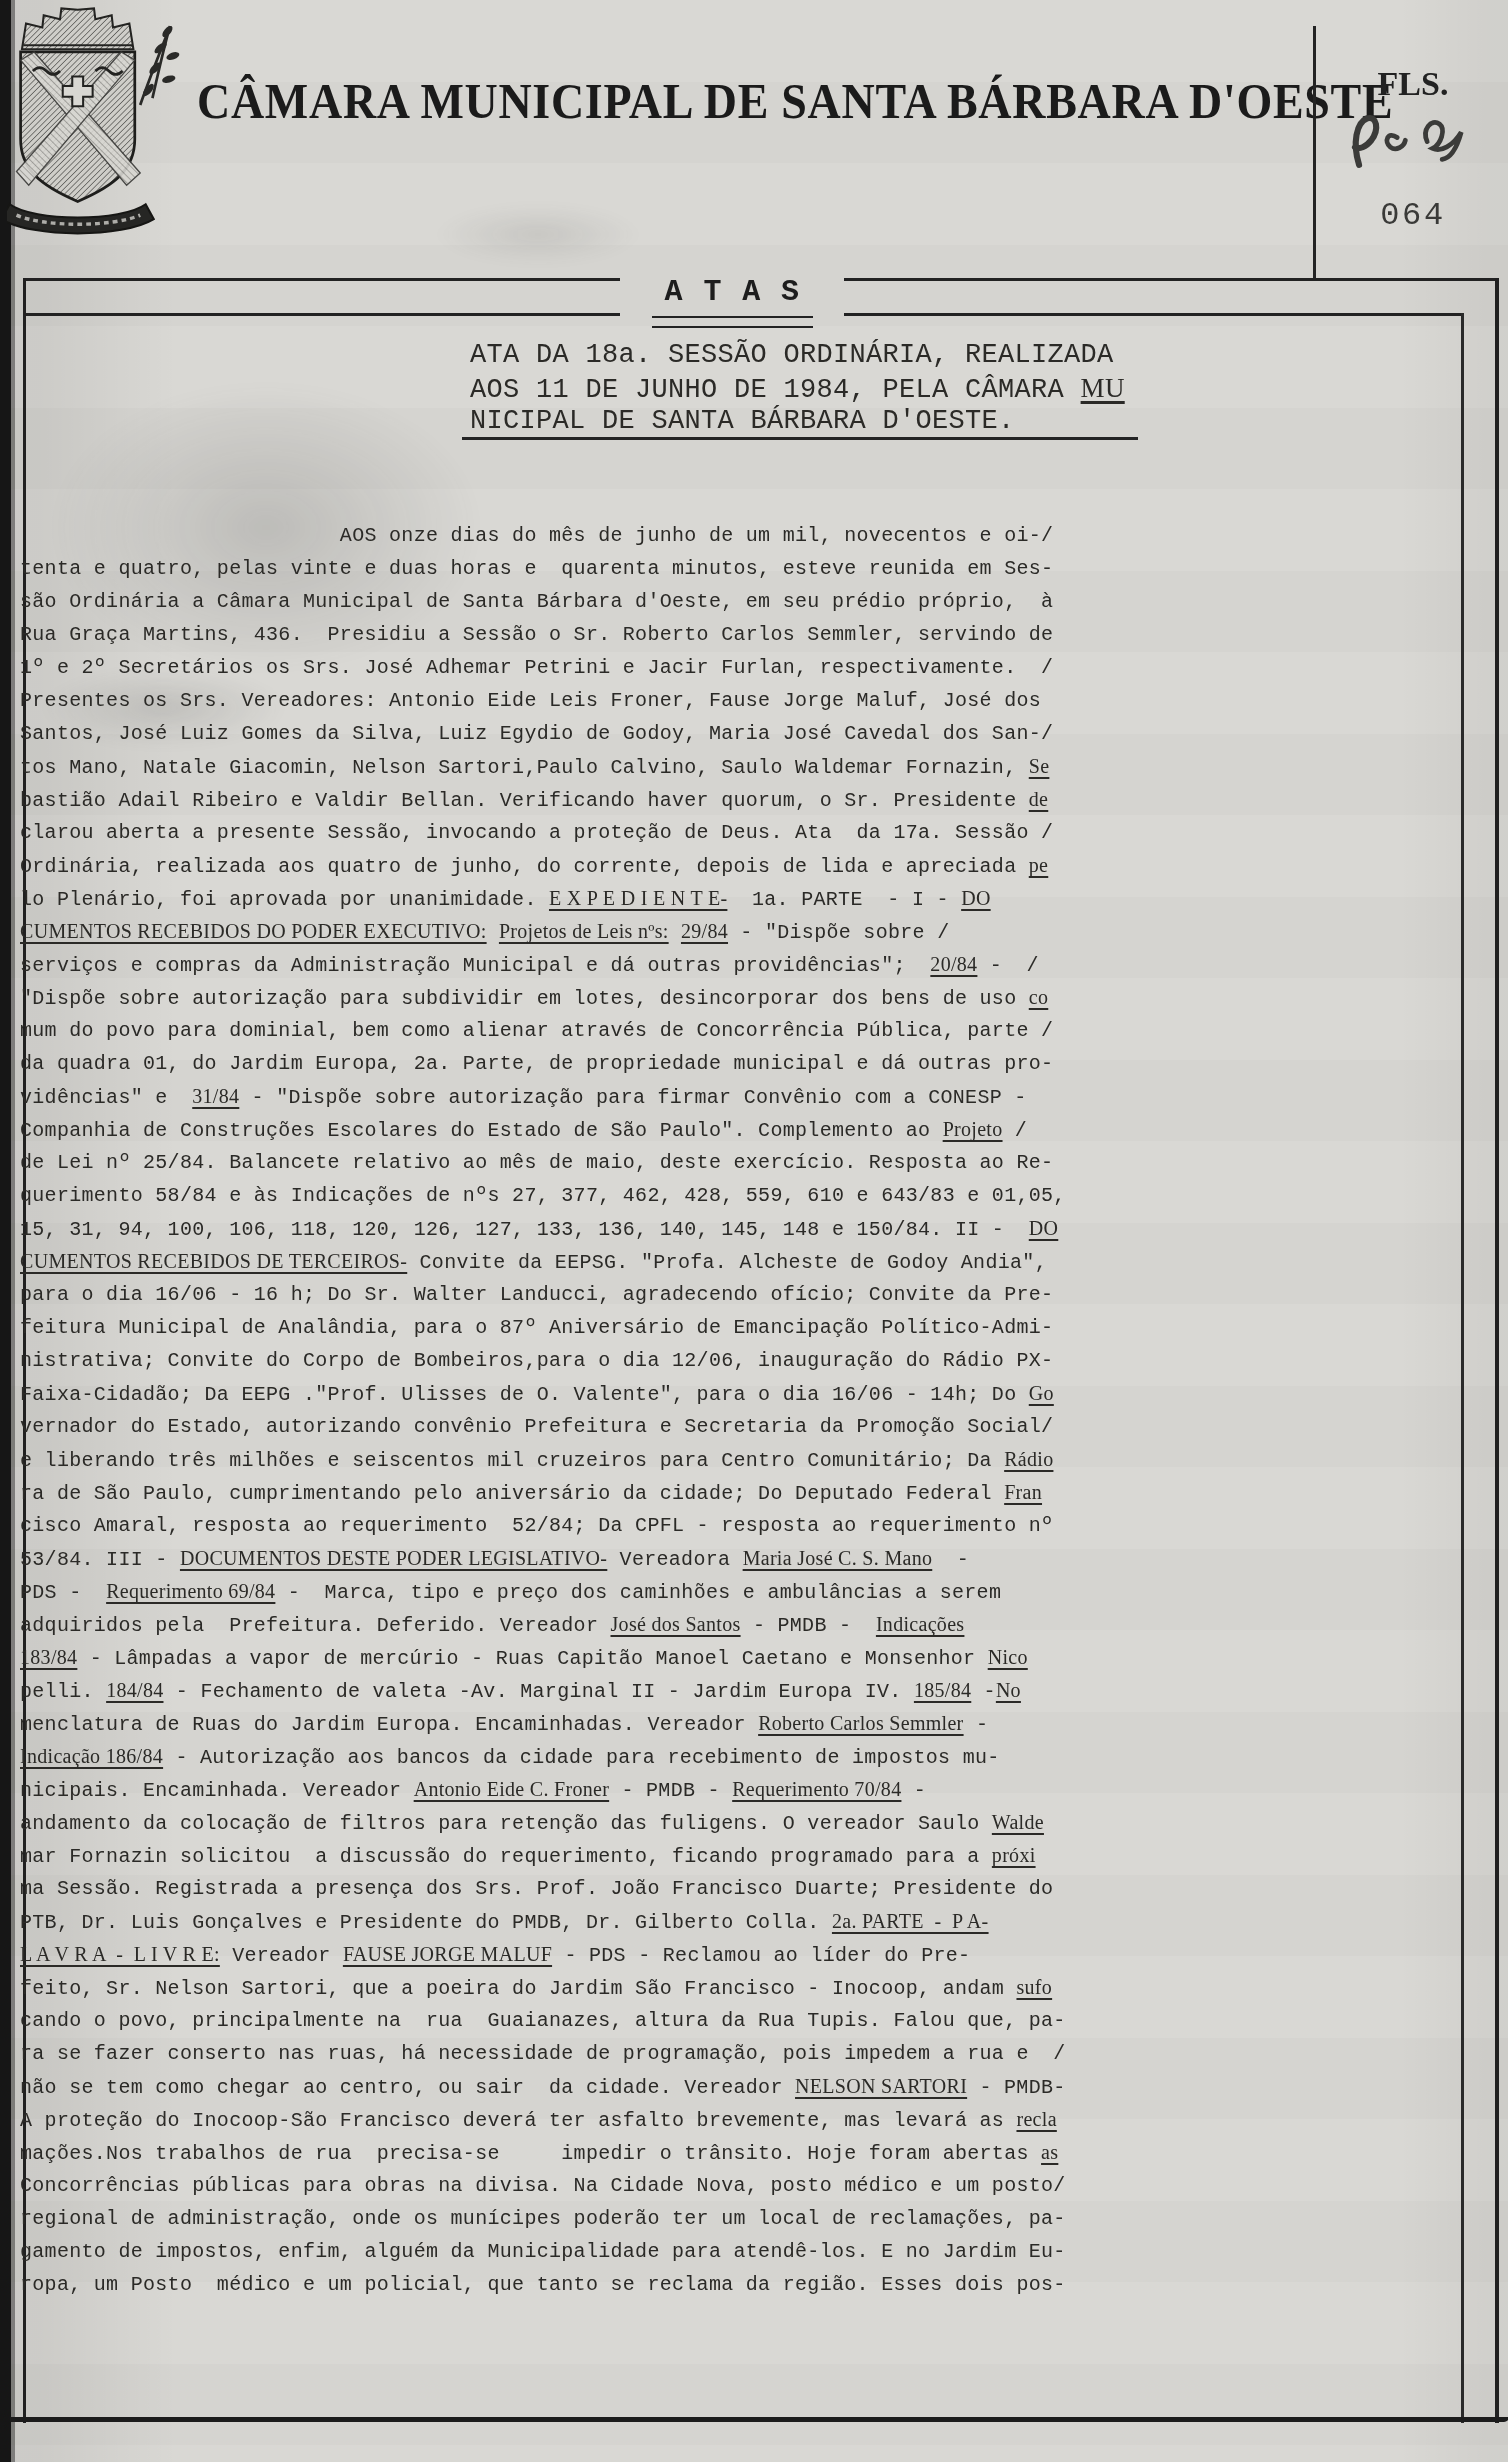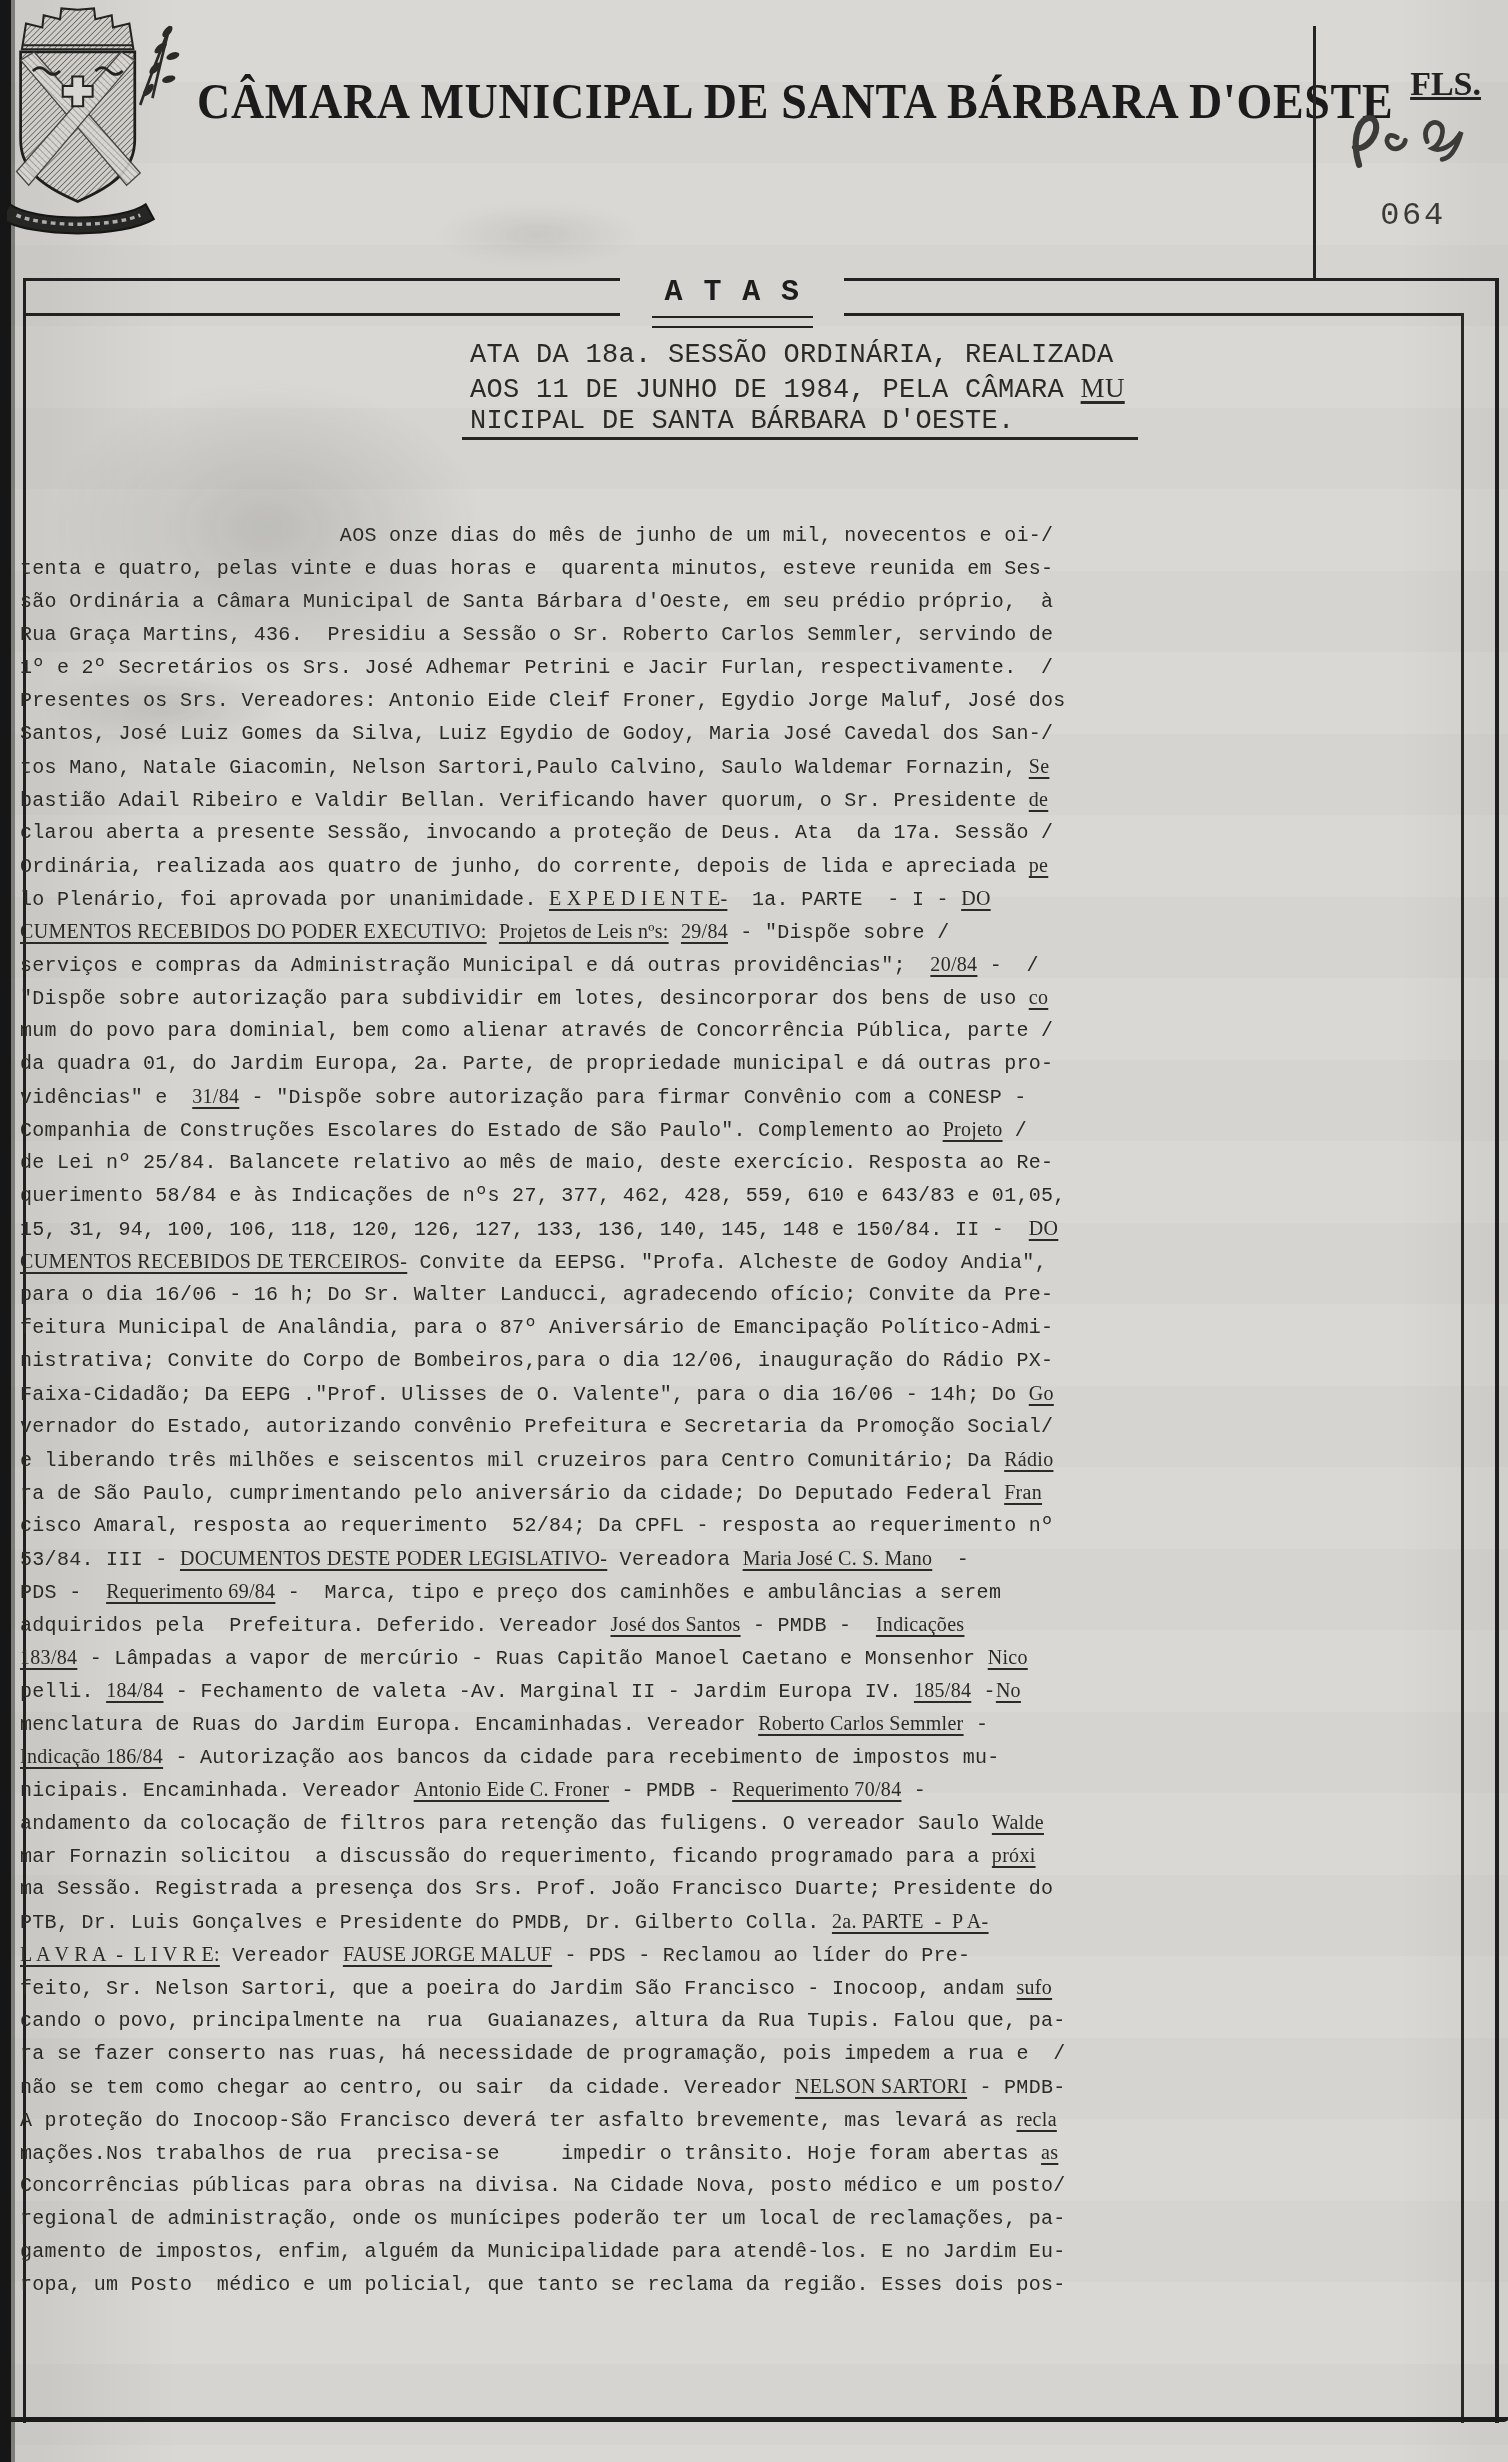"FLS." .fls-label { text-align: right -> center; text-decoration: underline -> none }
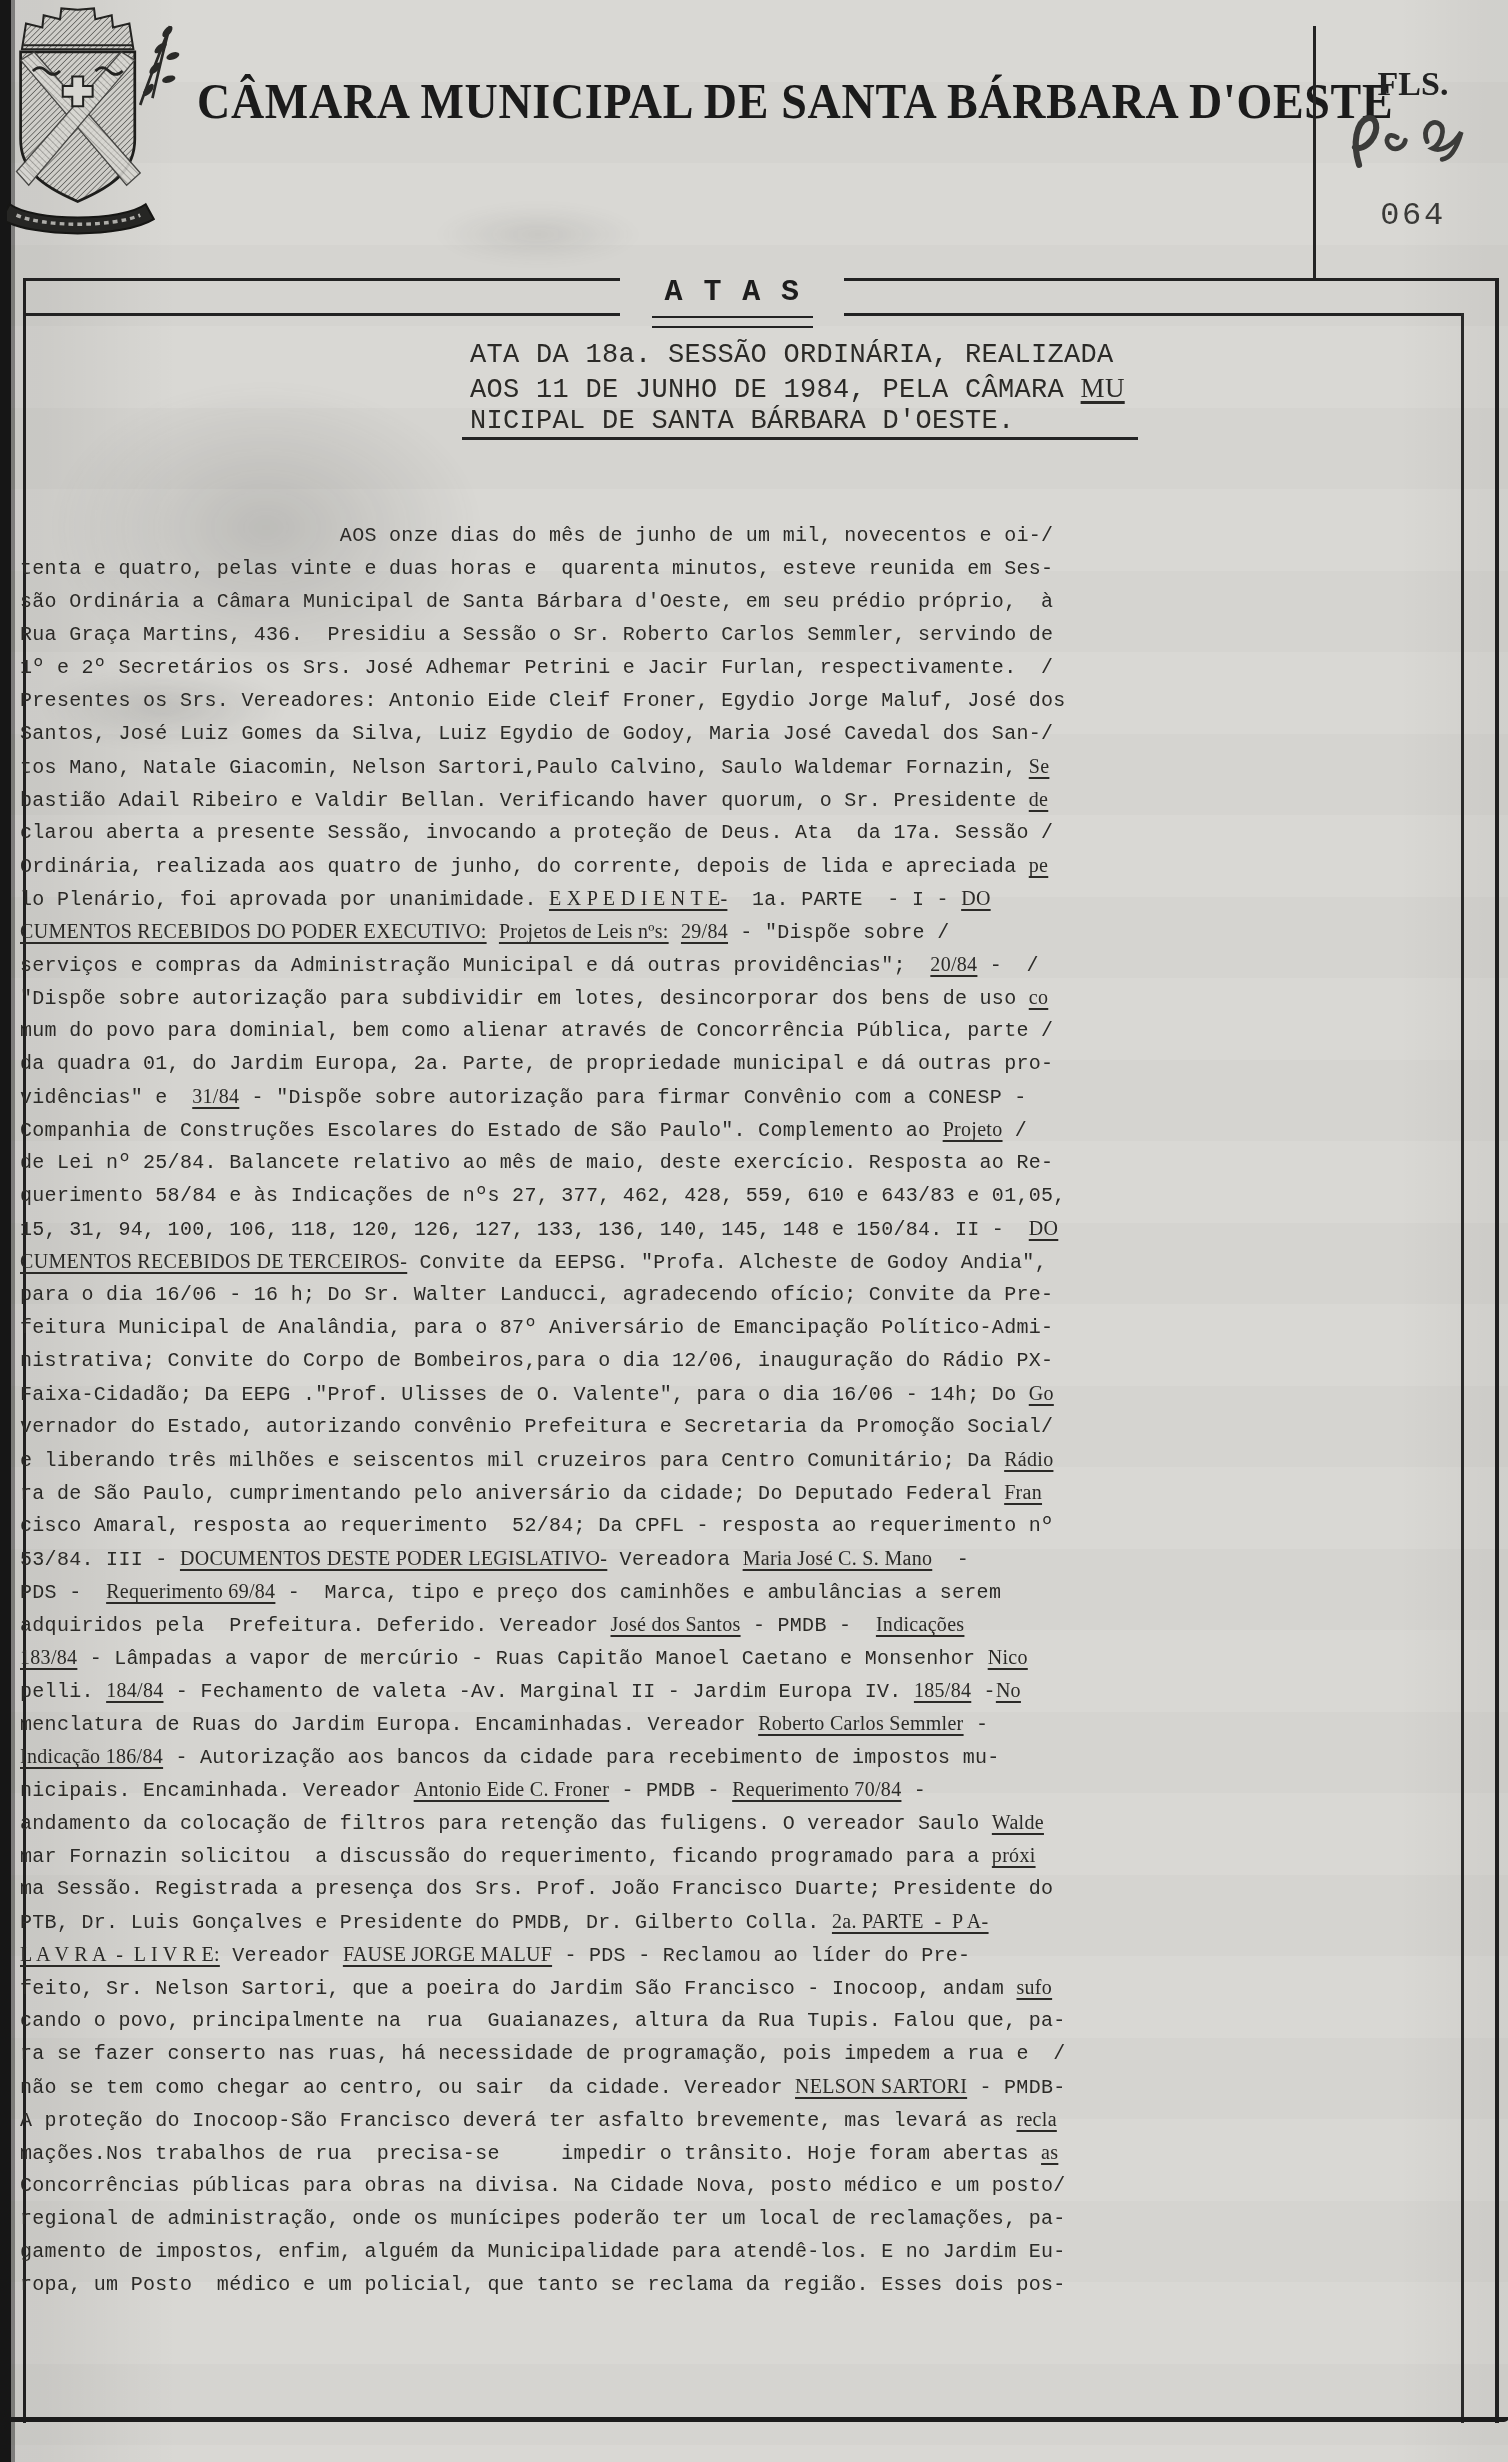"Presentes os Srs. Vereadores: Antonio" span { text: Cleif Froner, Egydio -> Leis Froner, Fause }
